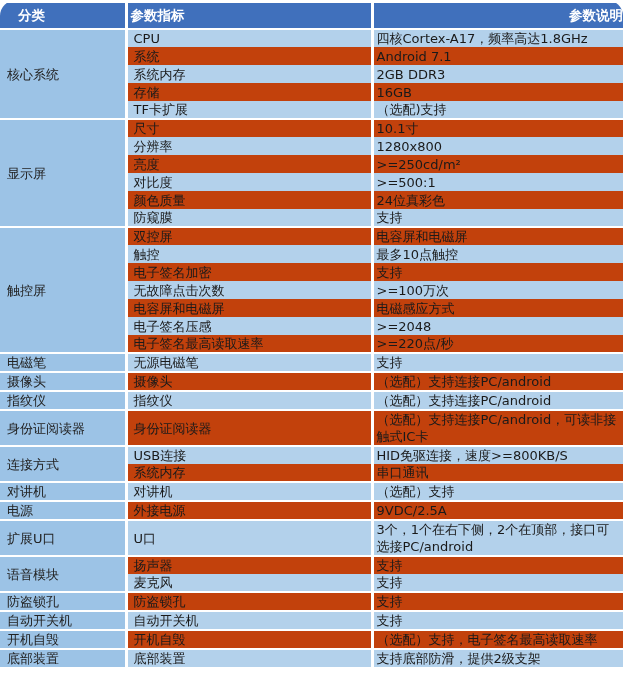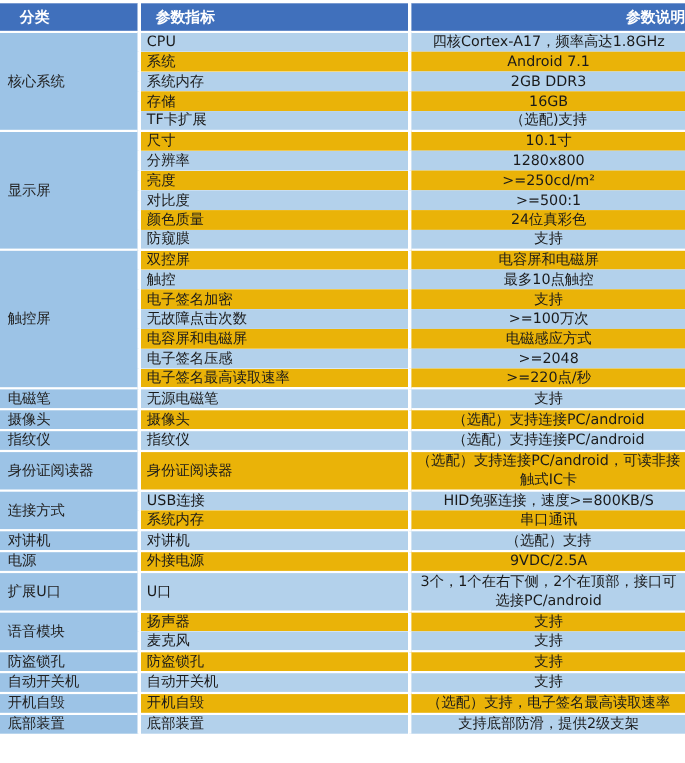"分类" .page { border-radius: none -> 16px }
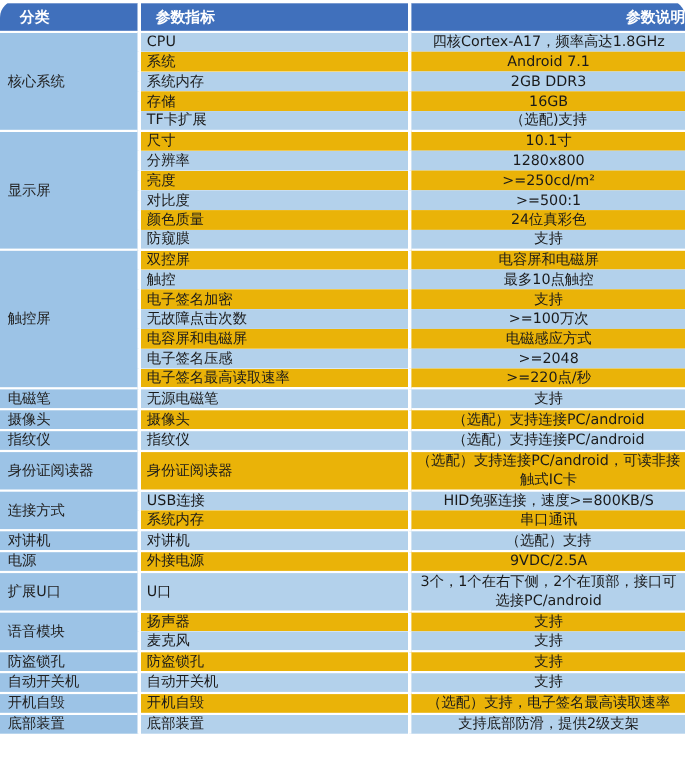"参数指标" th.h2 { padding-left: 14px -> 3px }
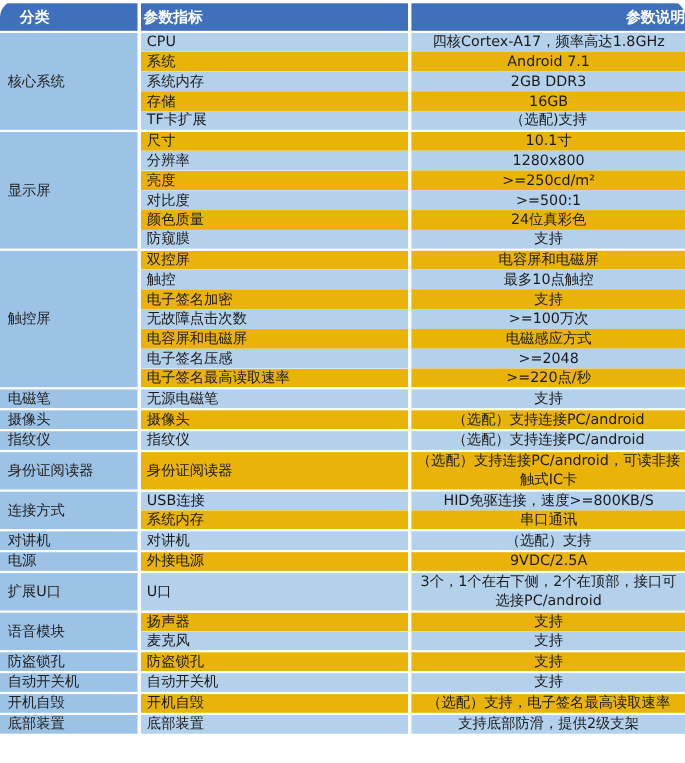"四核Cortex-A17，频率高达1.8GHz" td.value { text-align: center -> none }
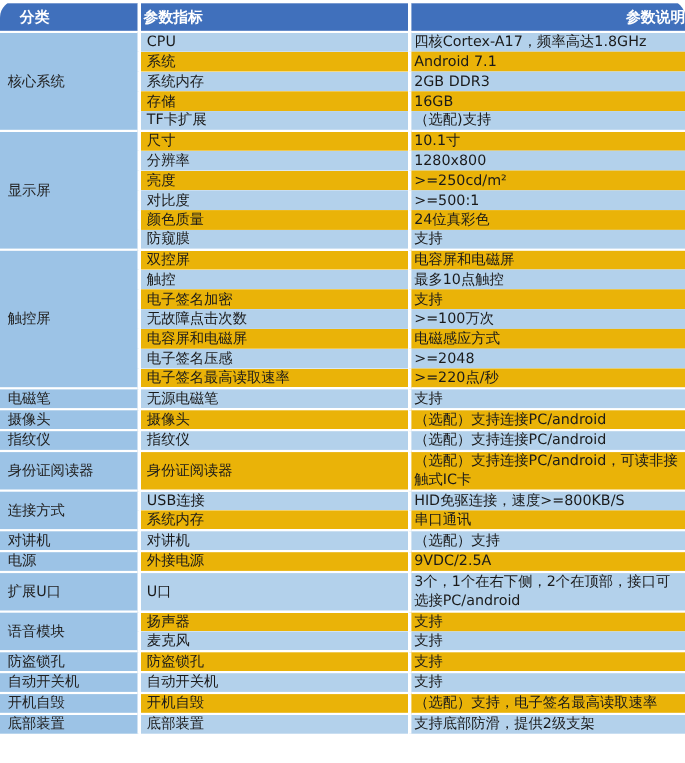"系统" td.rb { background: #eab308 -> #c2410c }
